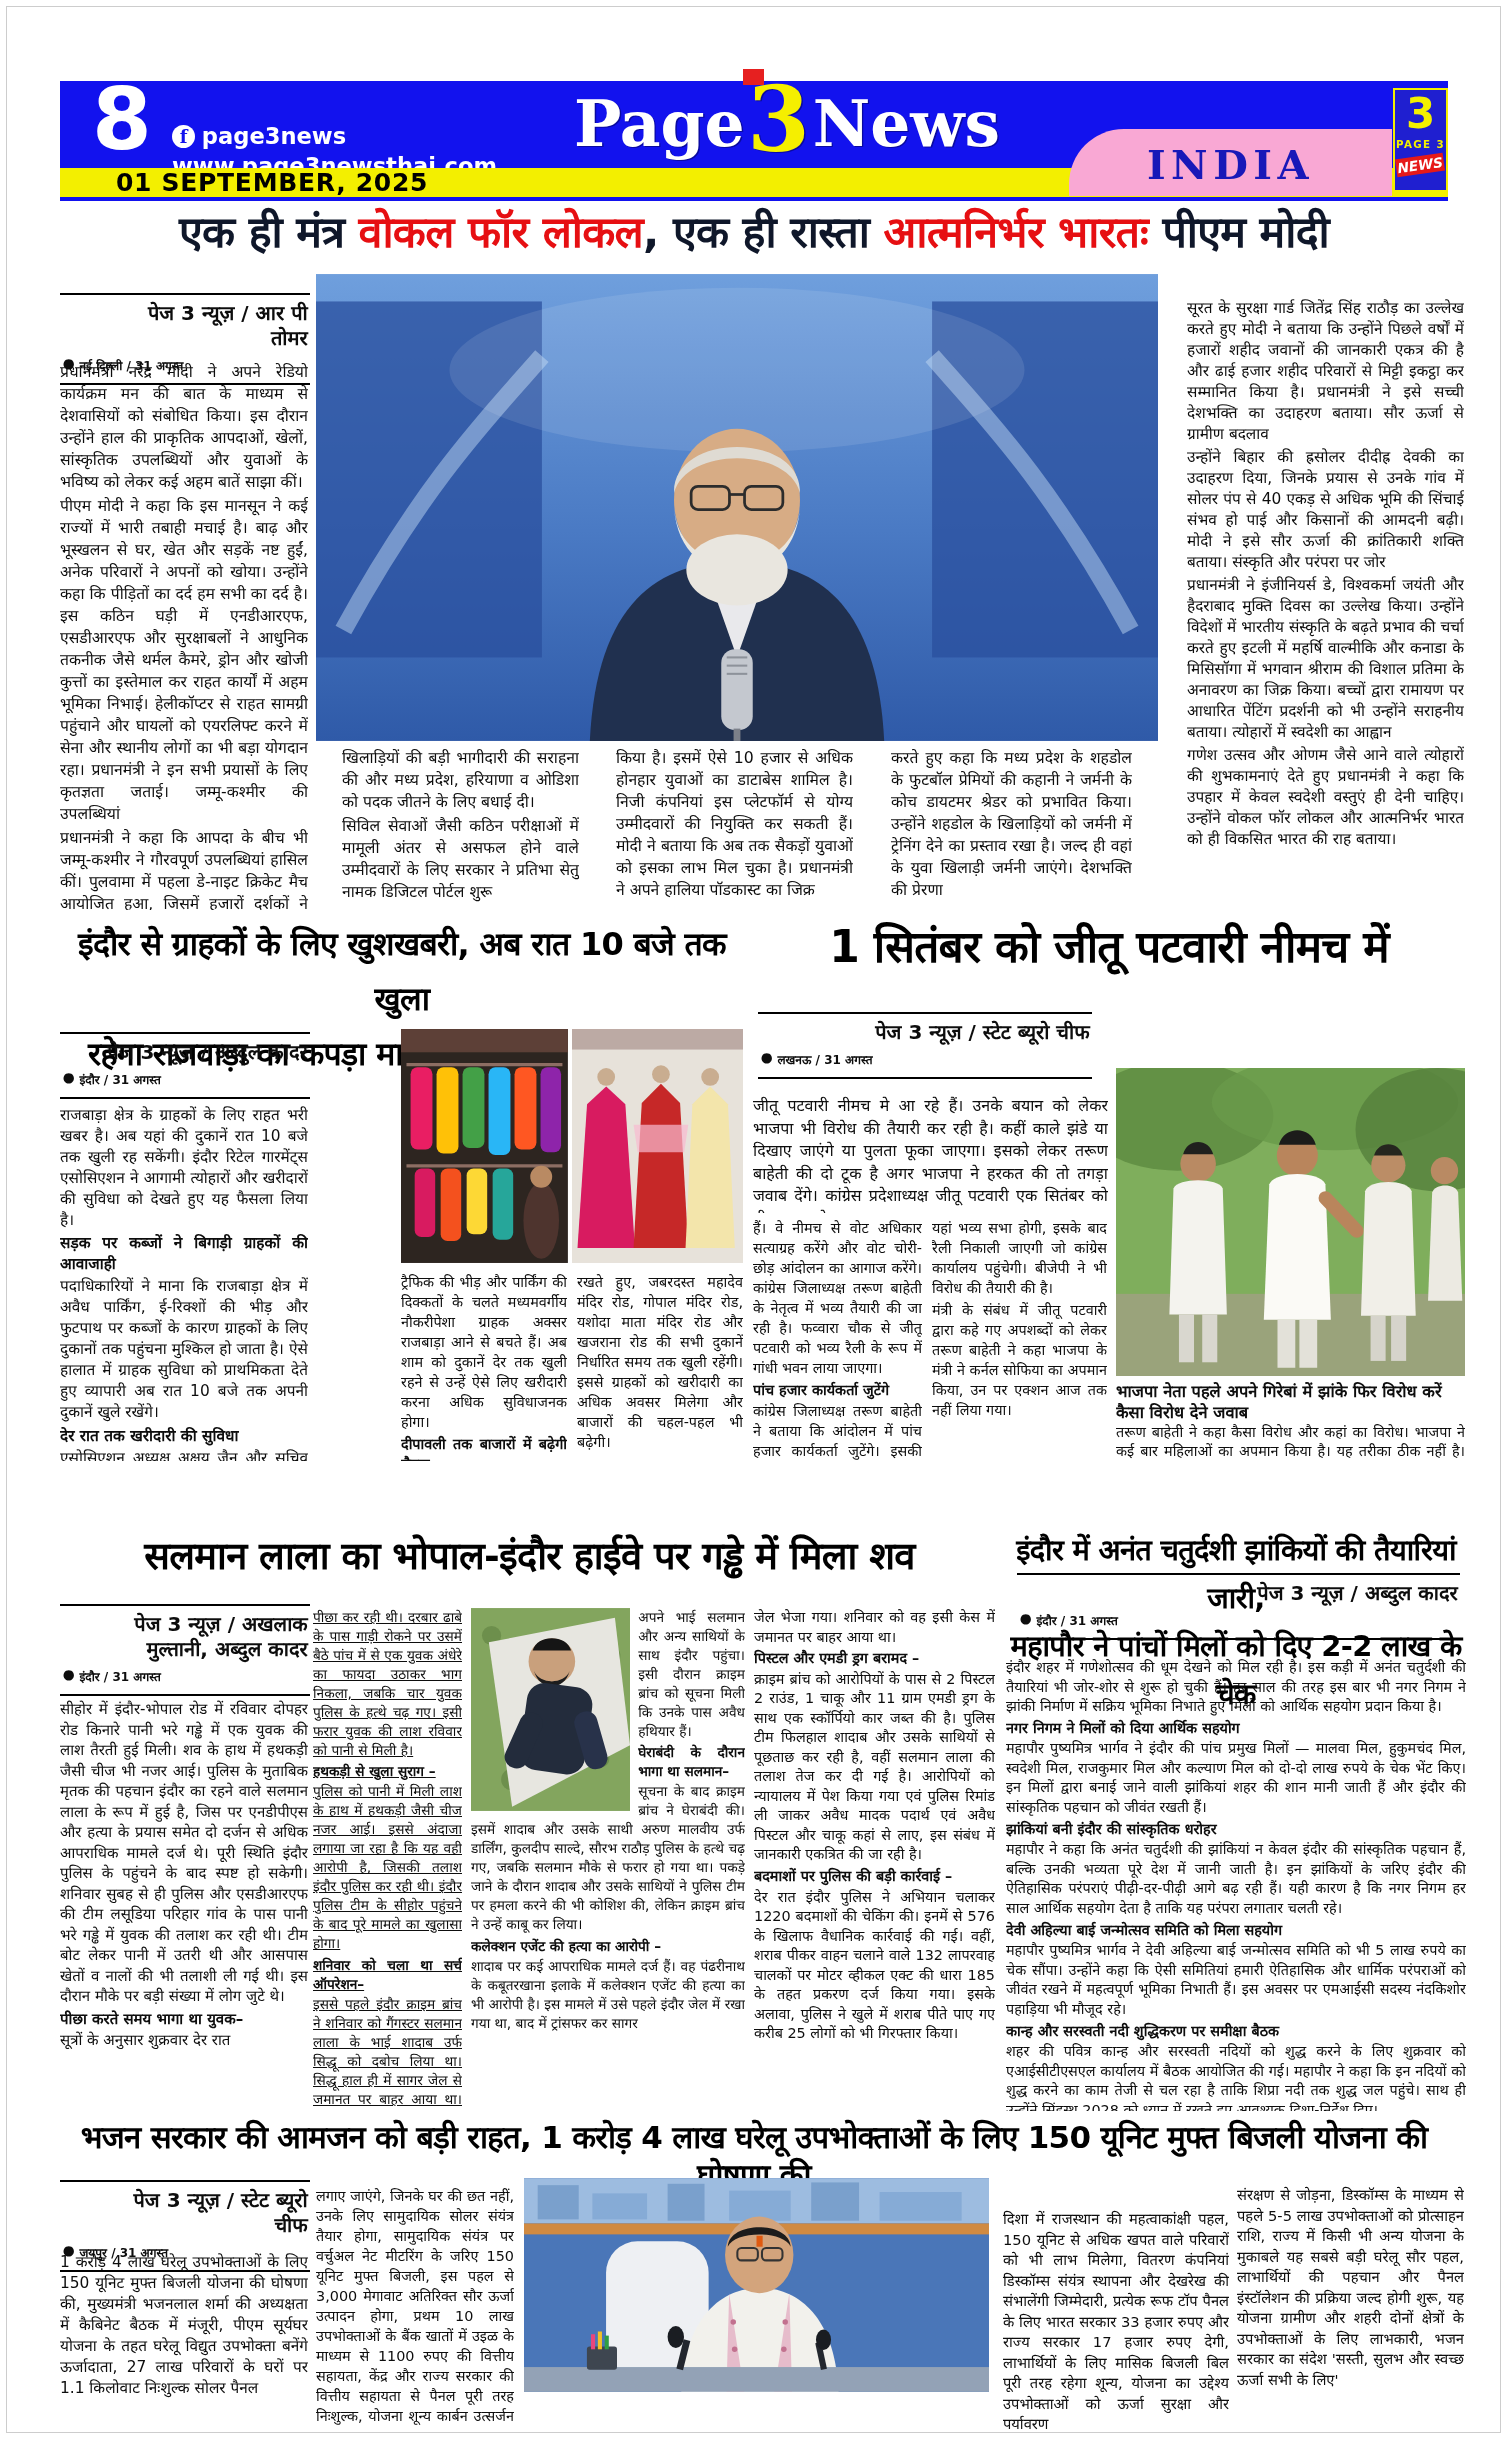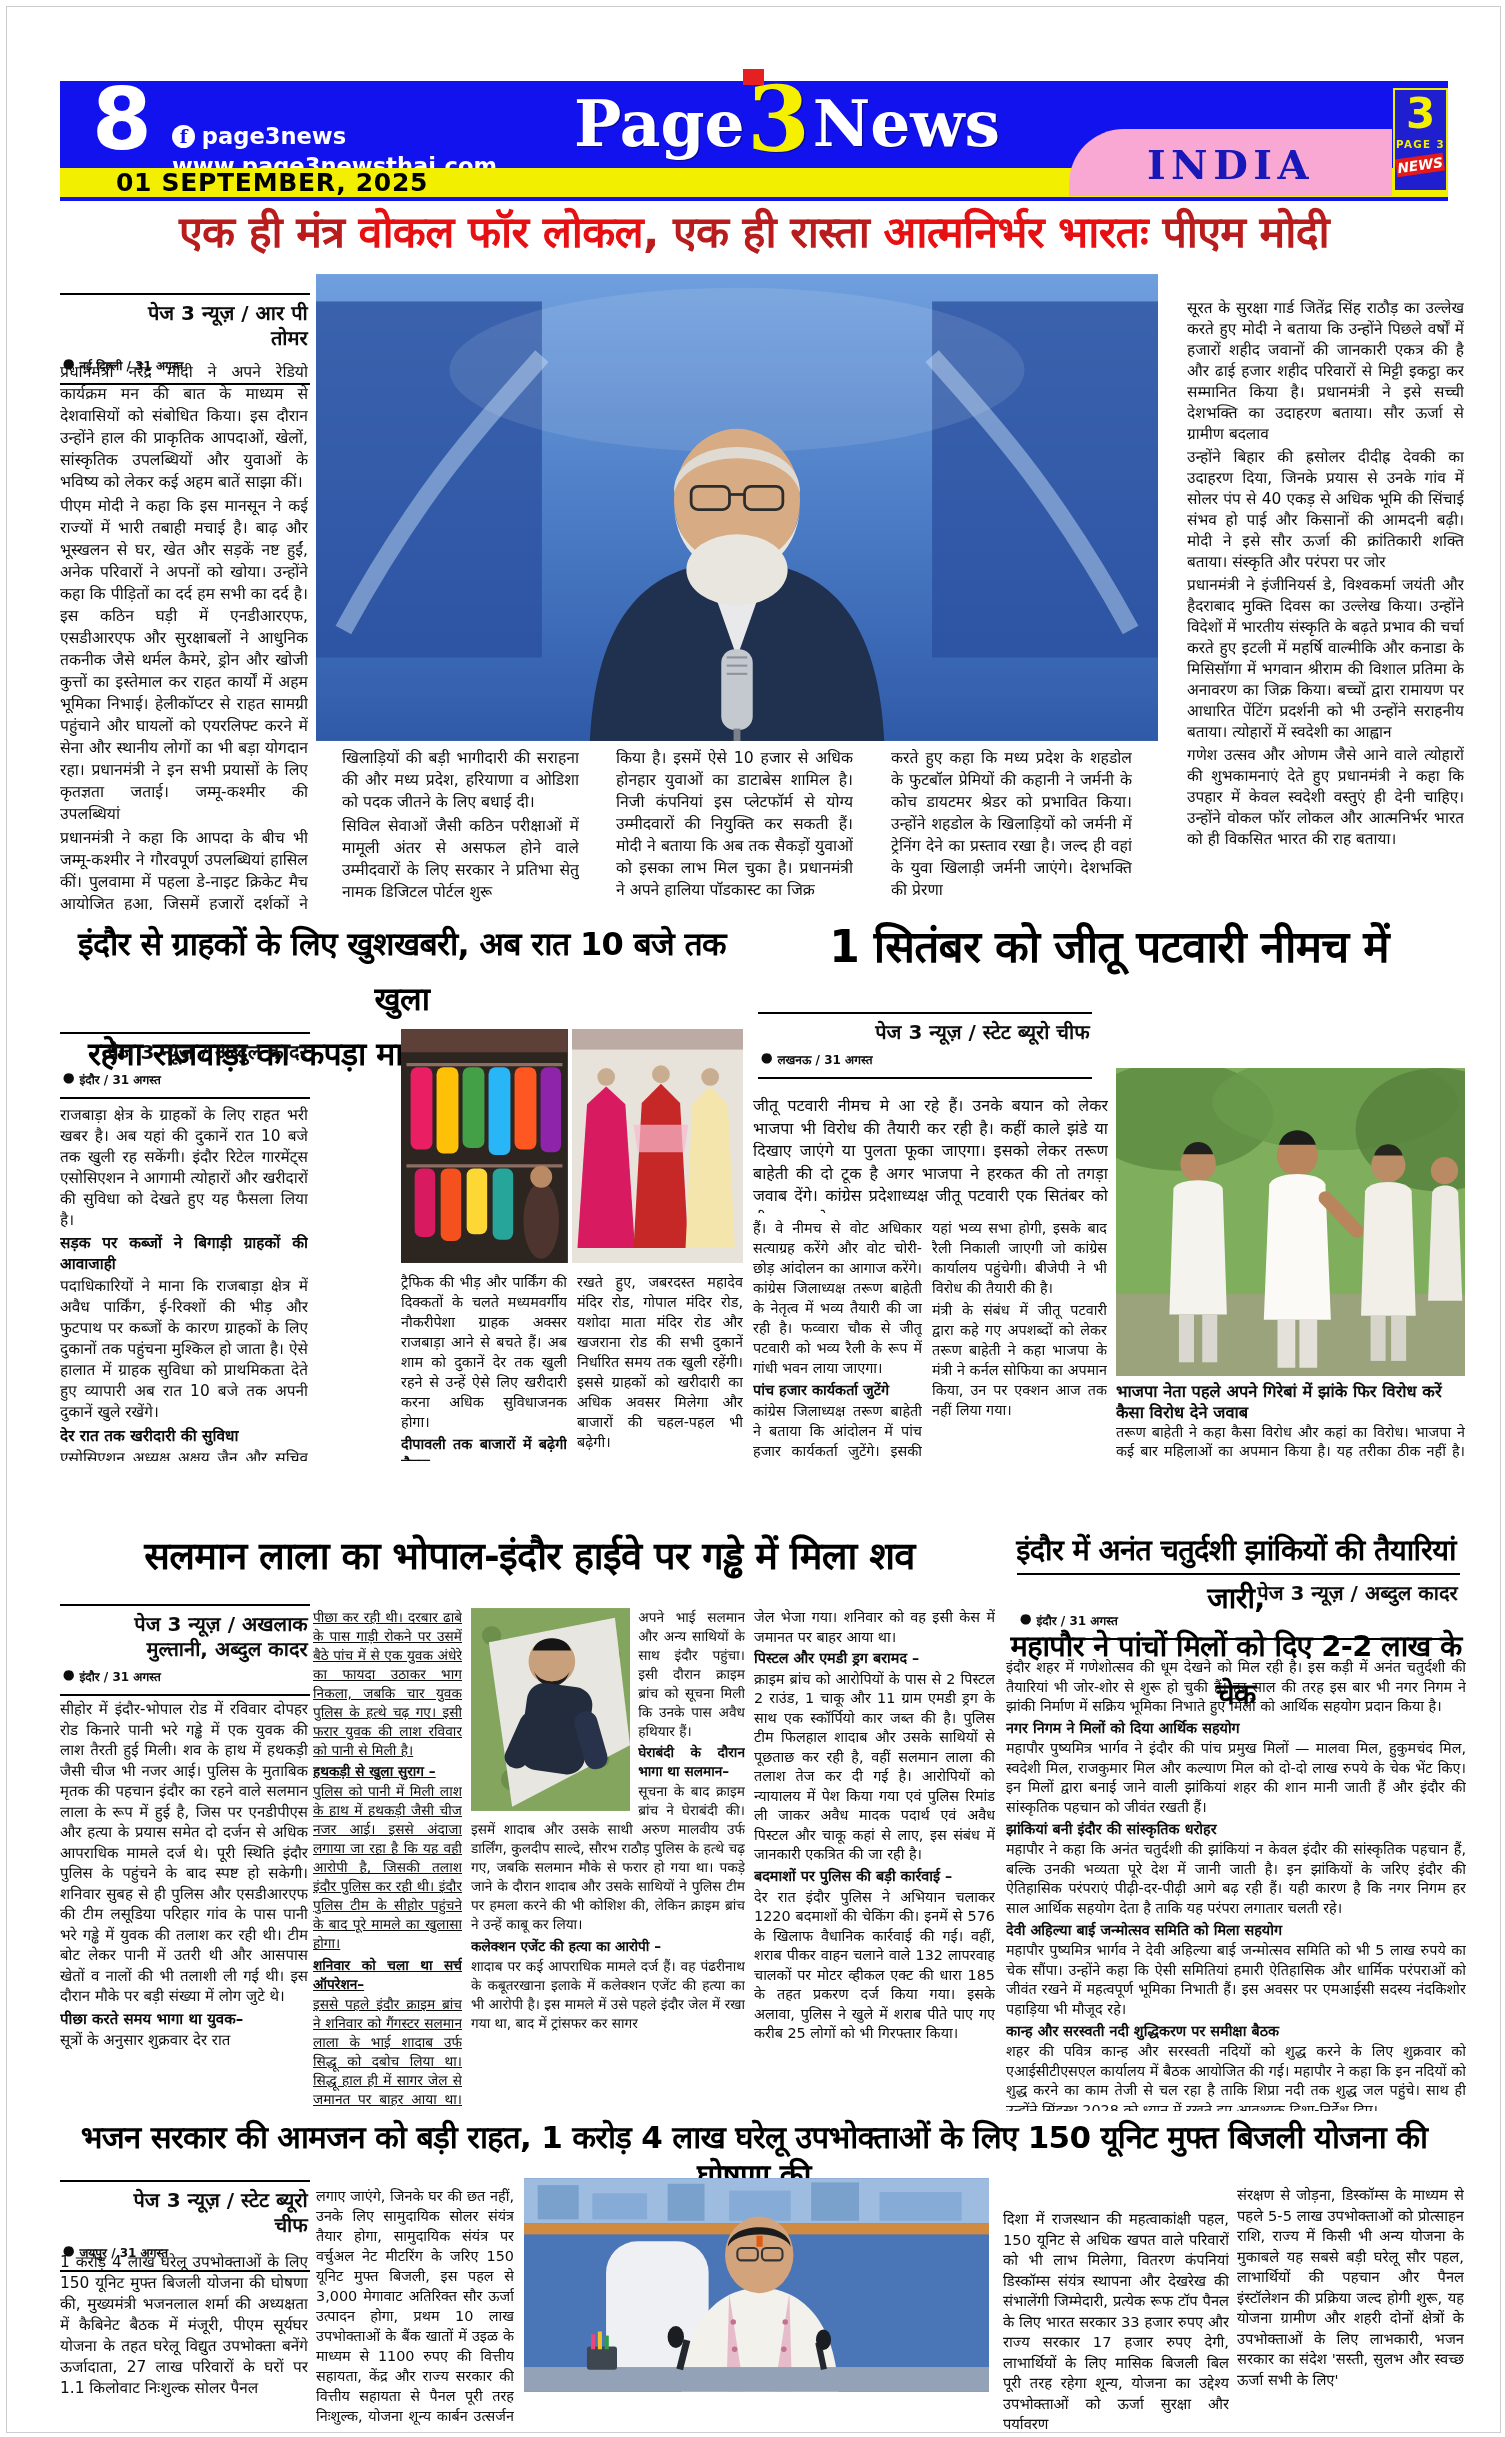"एक ही मंत्र" .seg-k { color: #b91c1c -> #0f172a }
